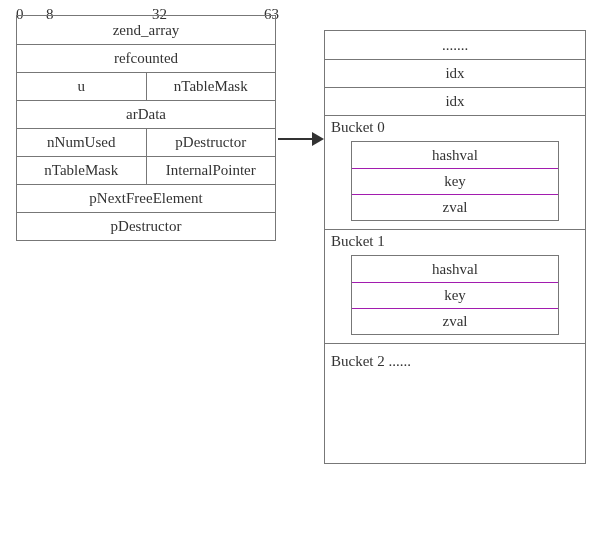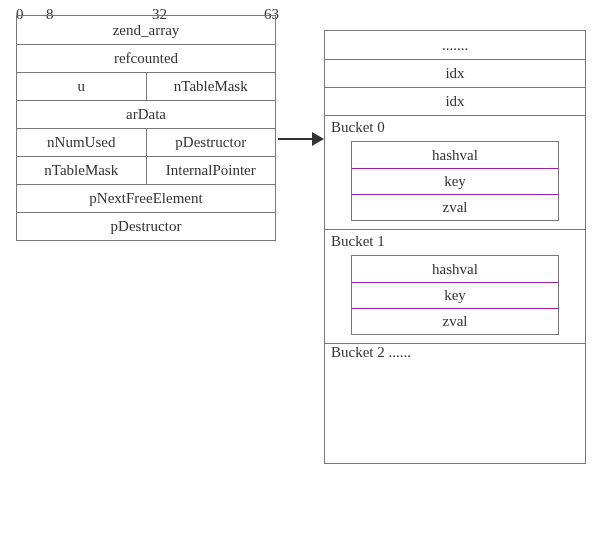"Bucket 2 ......" .btrail { padding: 0 6px -> 9px 6px }
